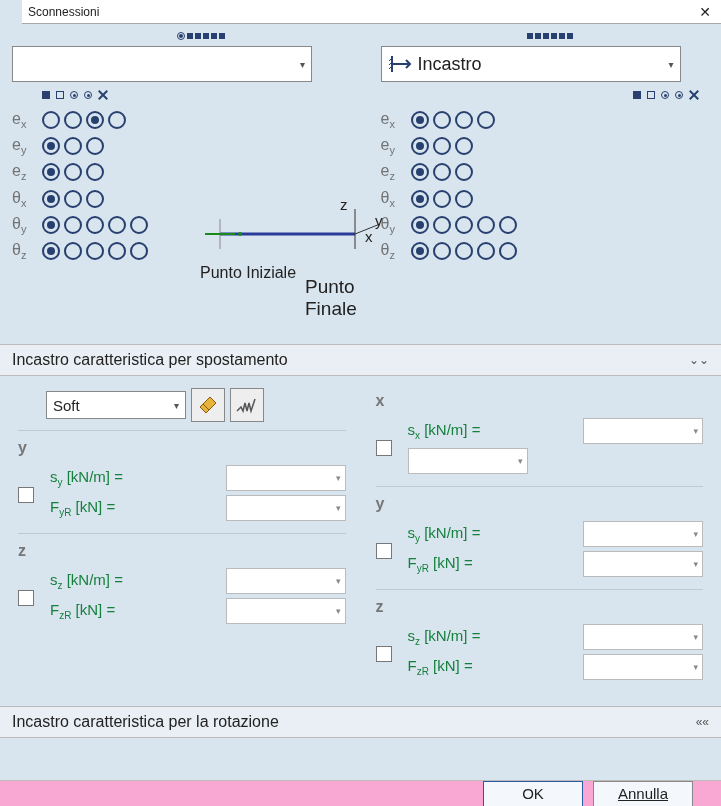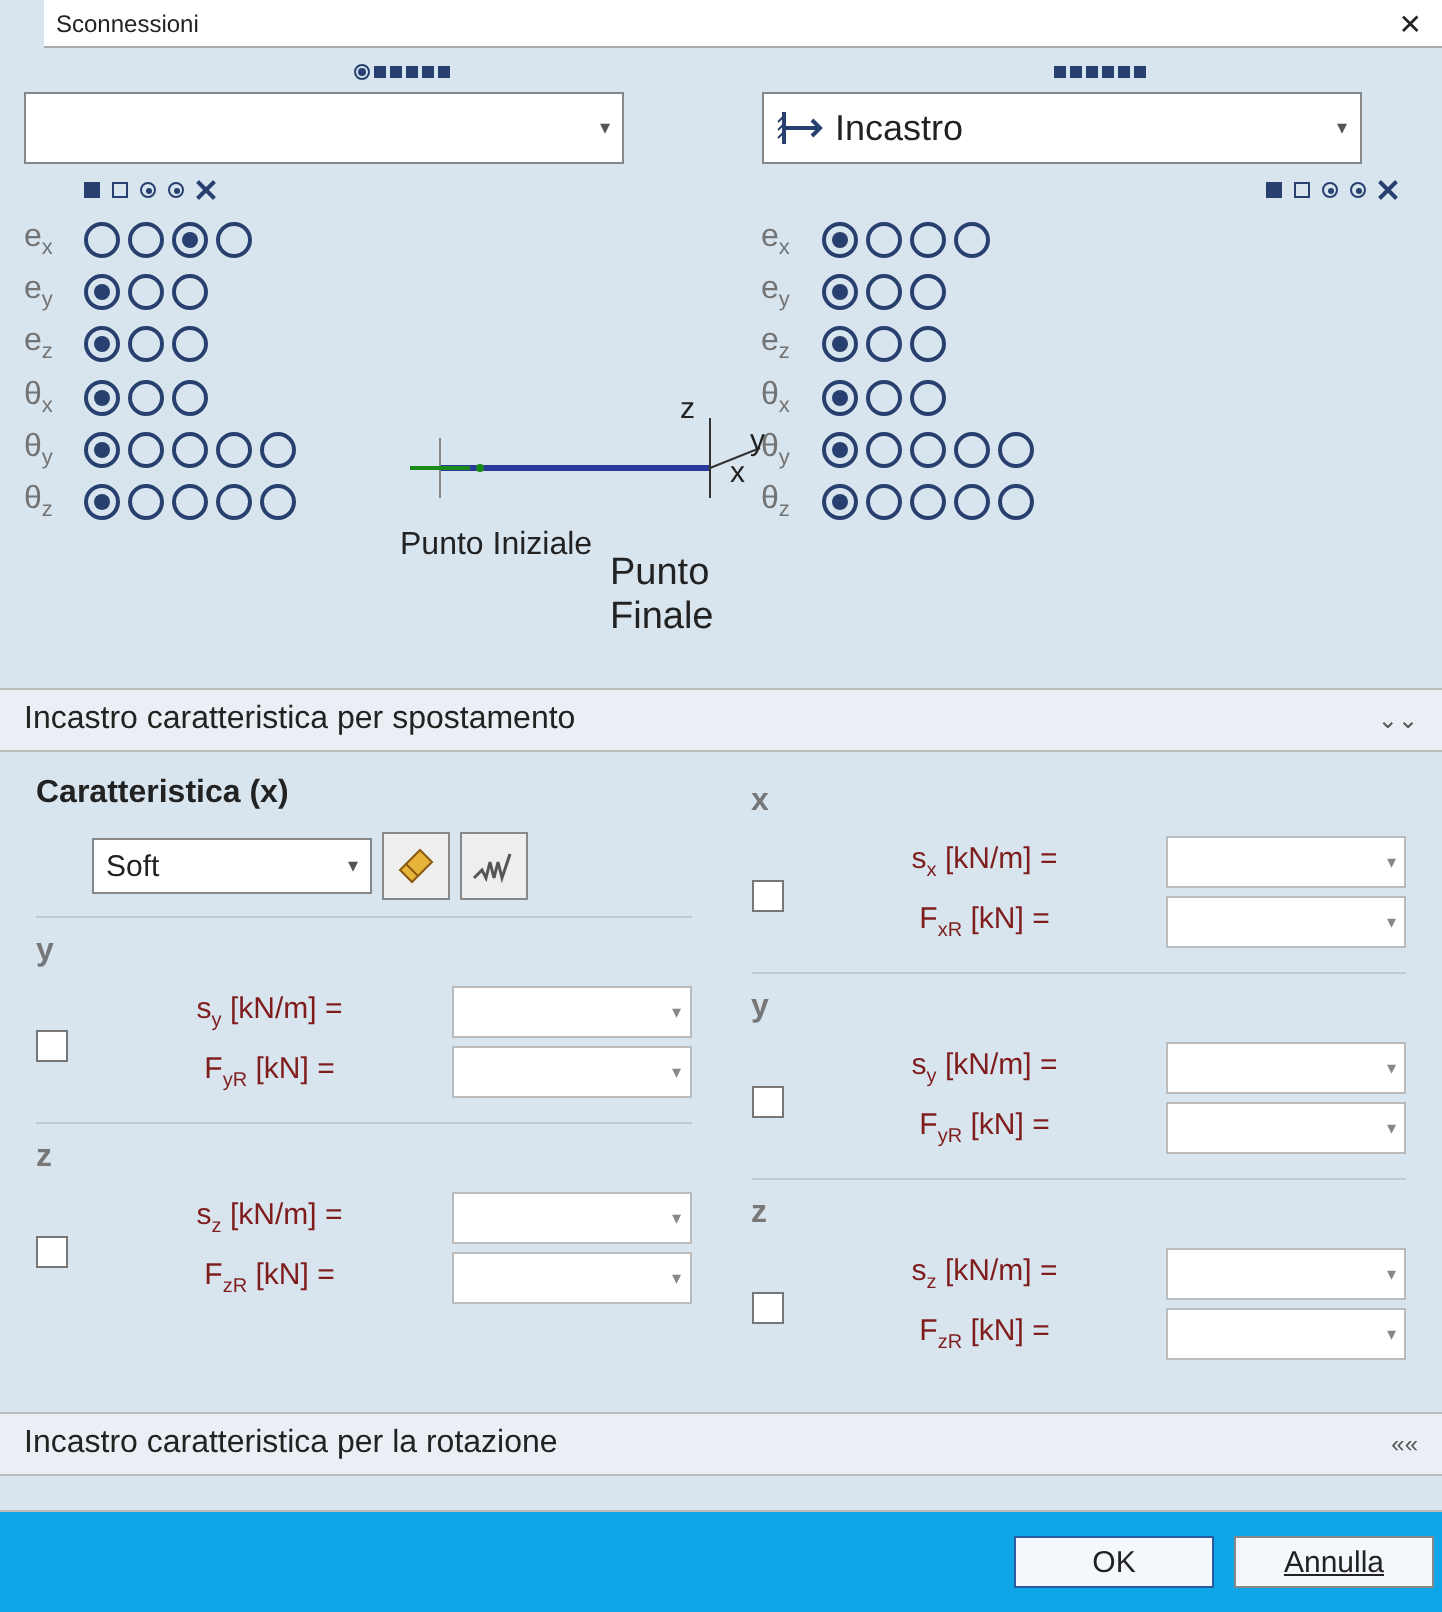"Caratteristica (x)" div.char-title { html: <div>Caratteristica (x)</div> -> none }
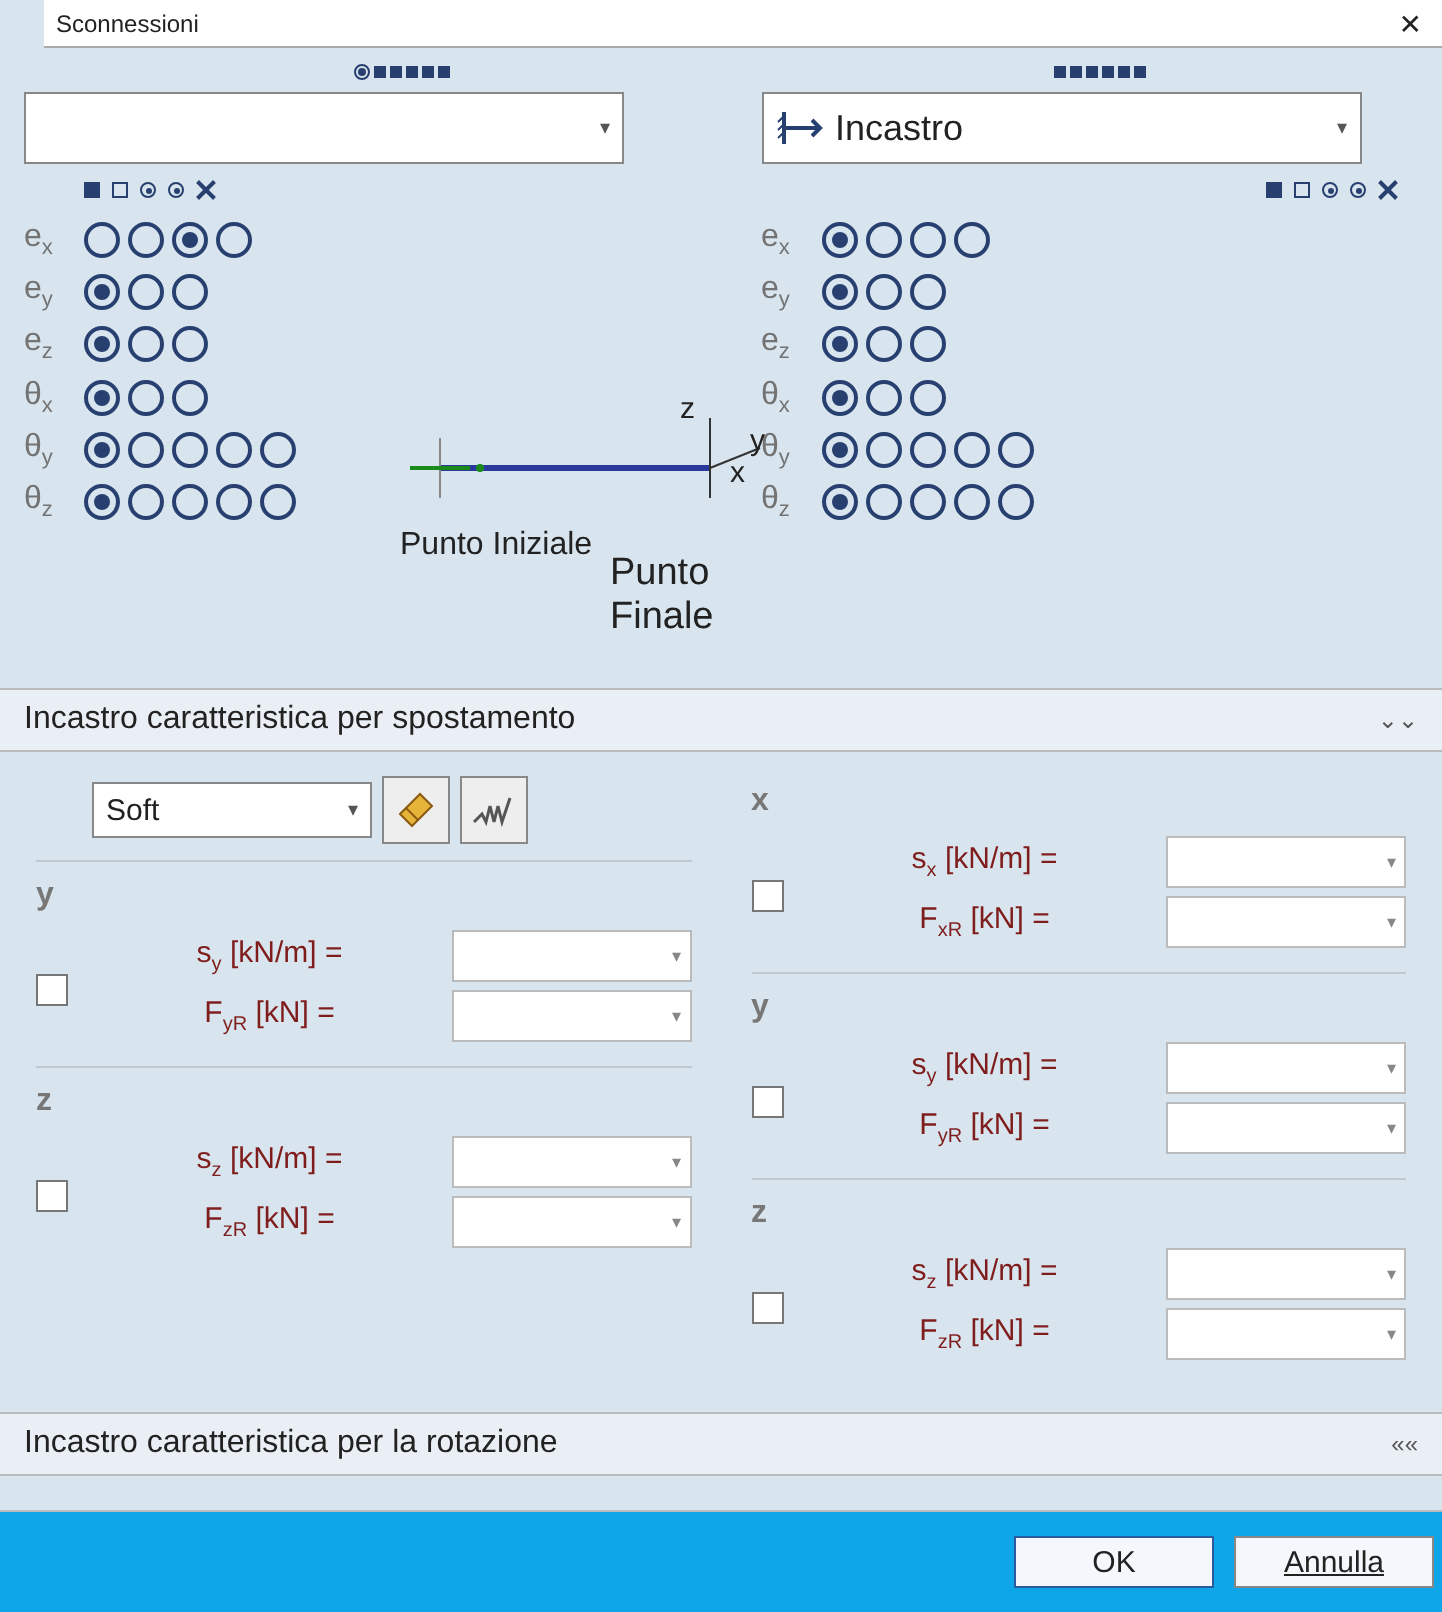"sx [kN/m] =" .field-label { color: #7f1d1d -> #15803d; text-align: center -> left }
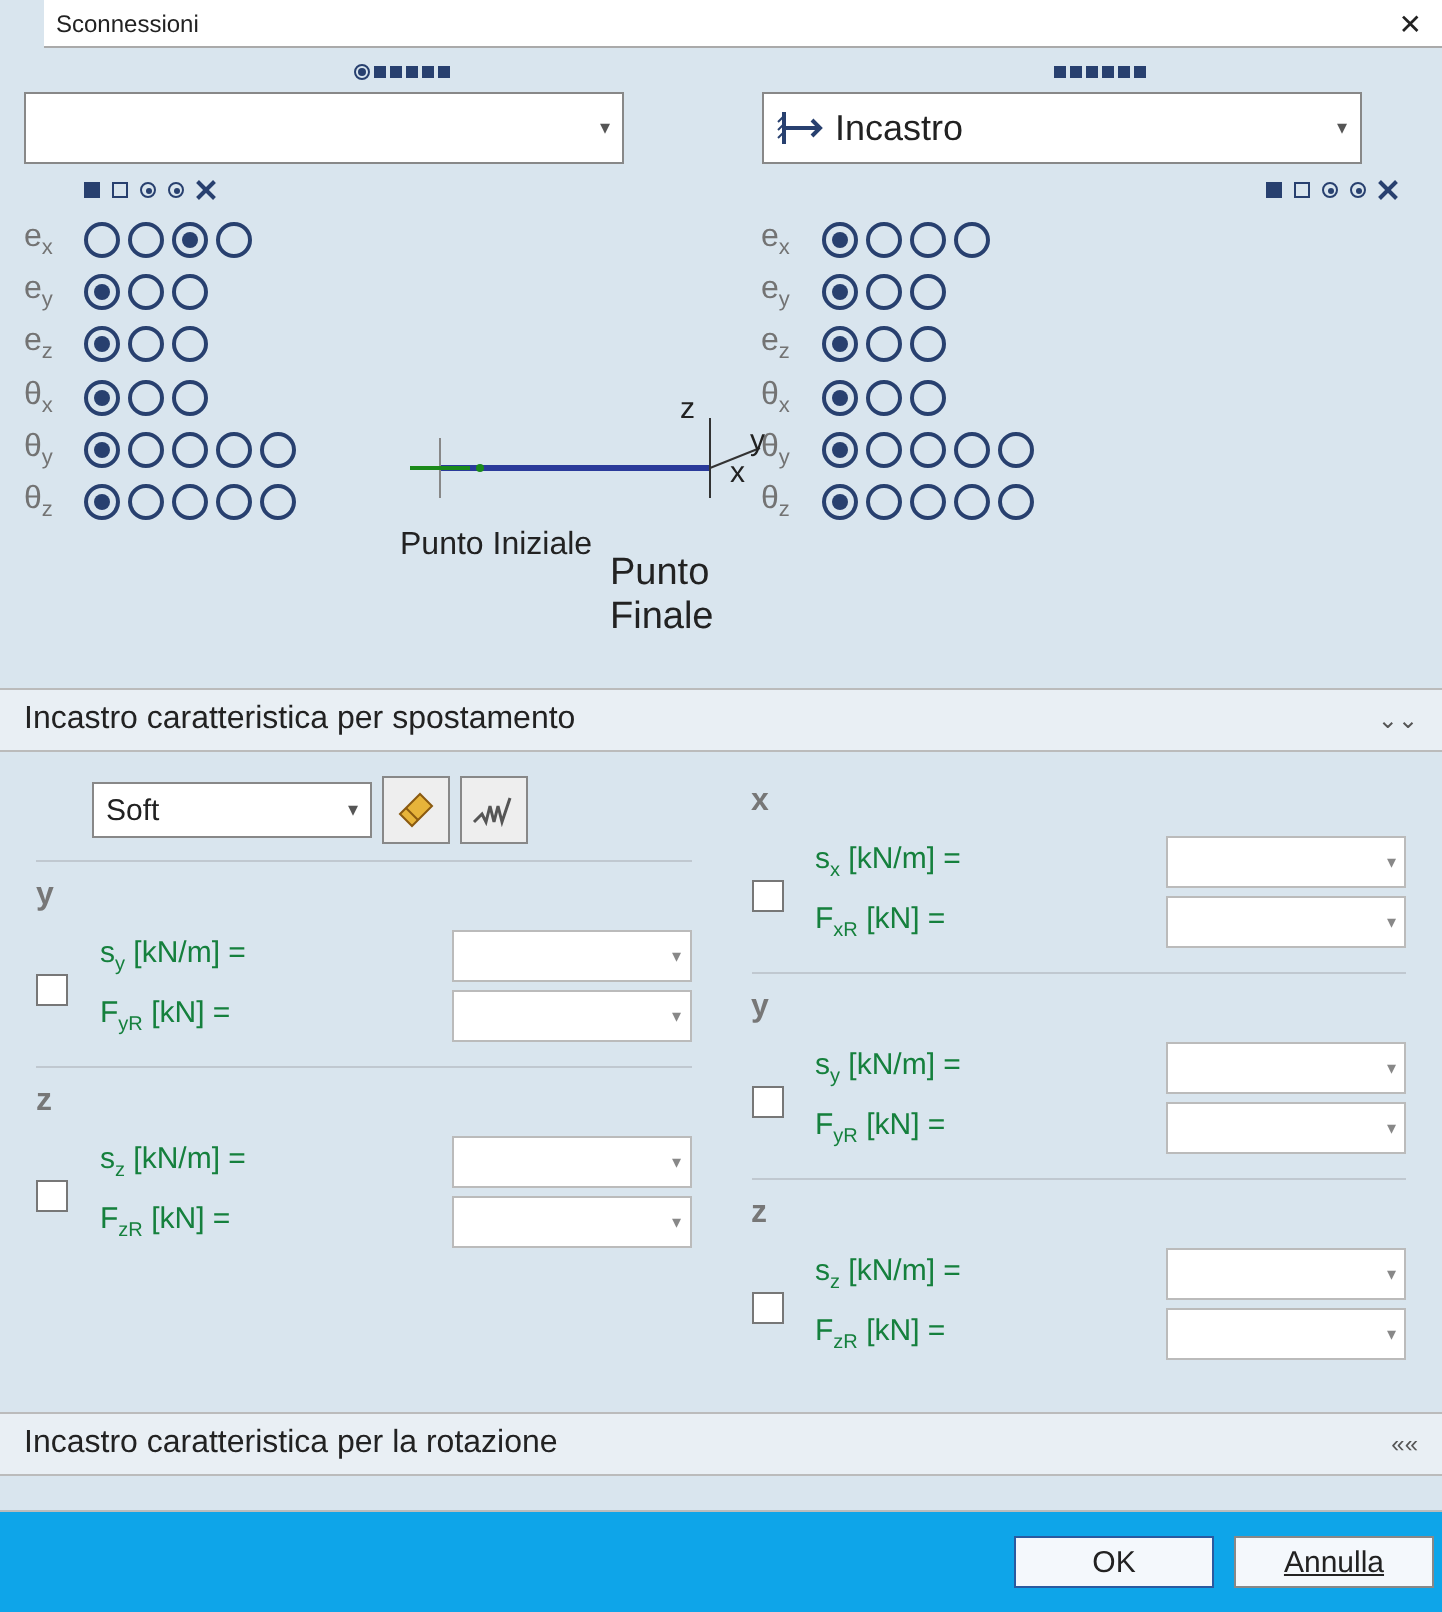"FxR [kN] =" span.field-label { html: <span>F<sub>xR</sub> [kN] =</span> -> none }
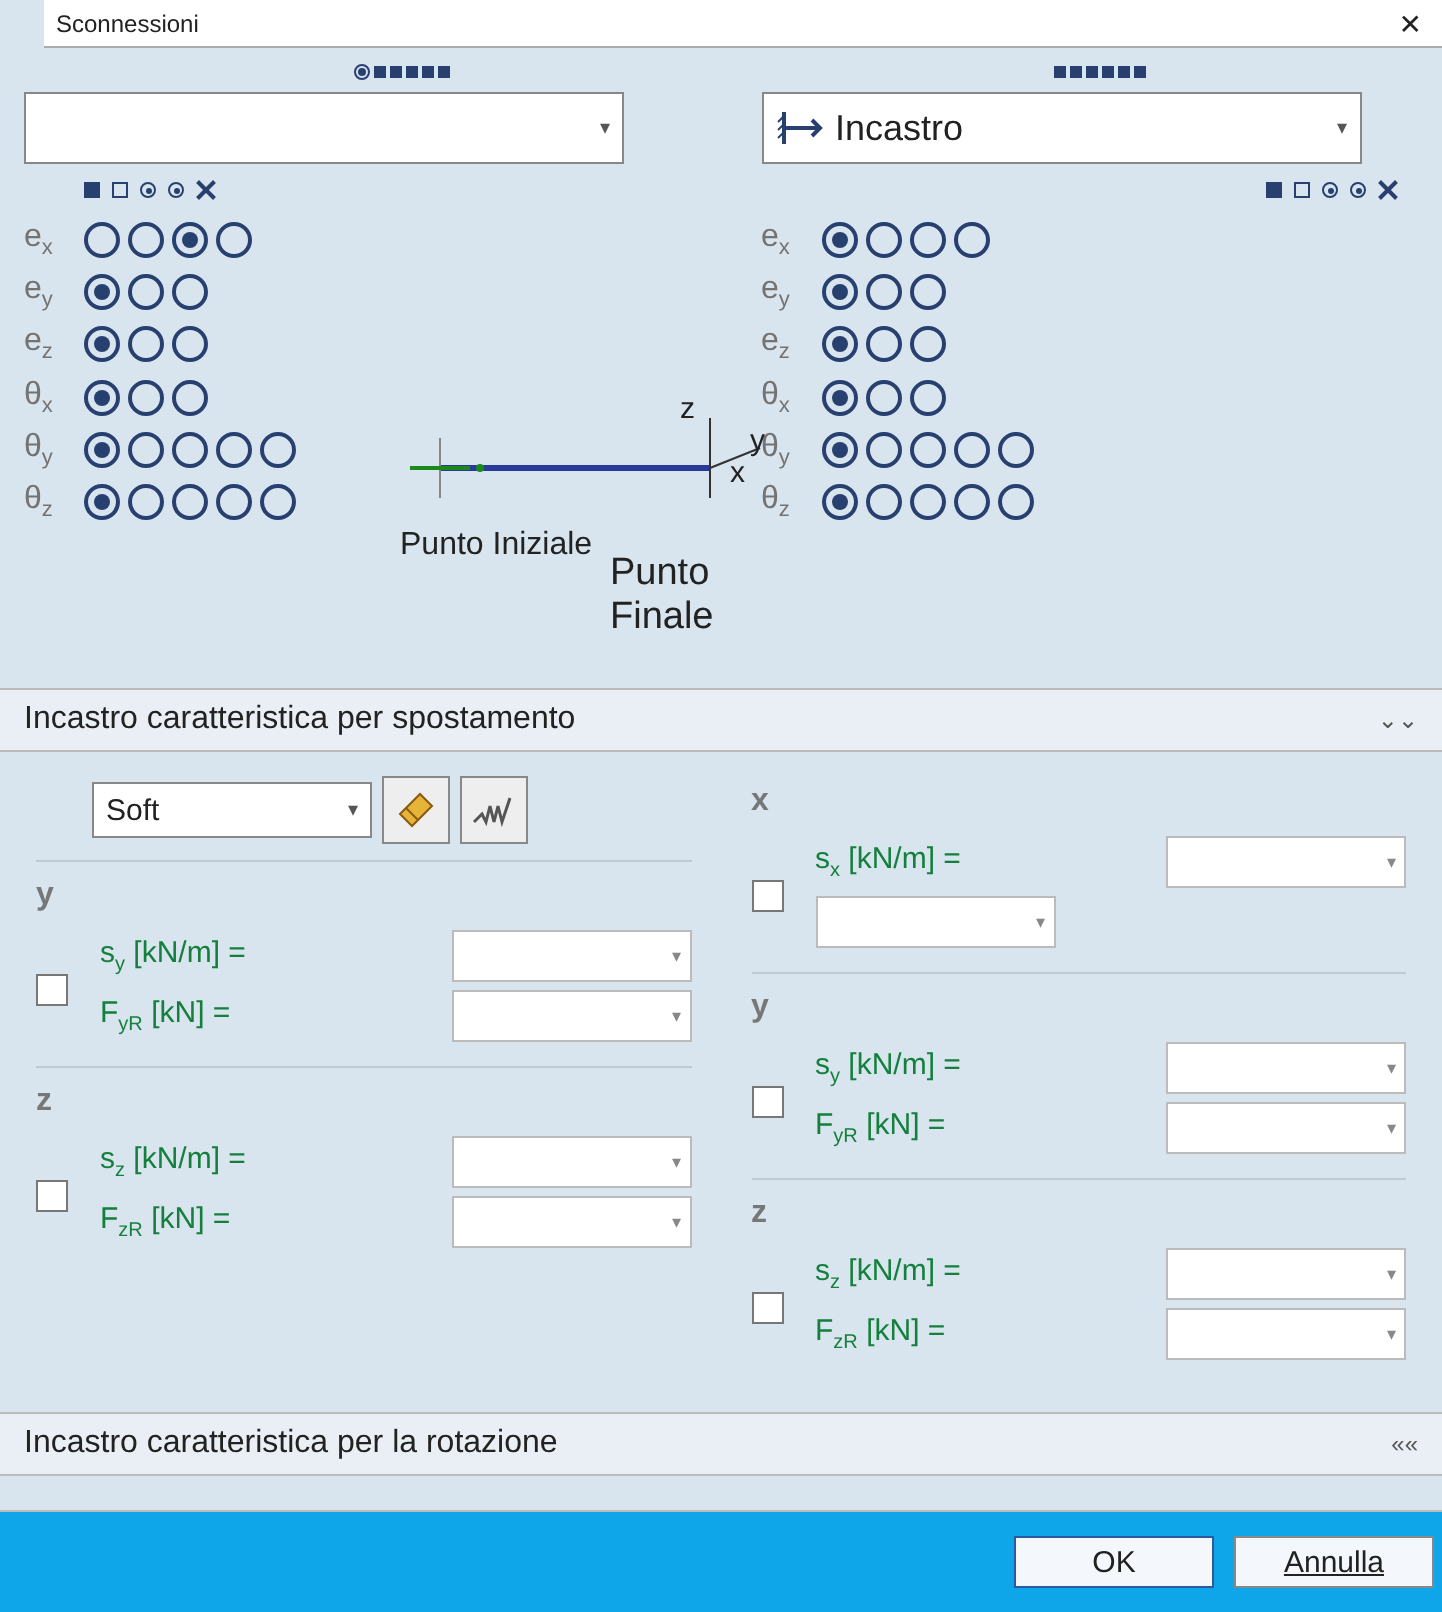"OK" .button-bar { background: #0ea5e9 -> #f9a8d4; height: 51px -> 26px; padding: 0 4px -> 0 28px }
